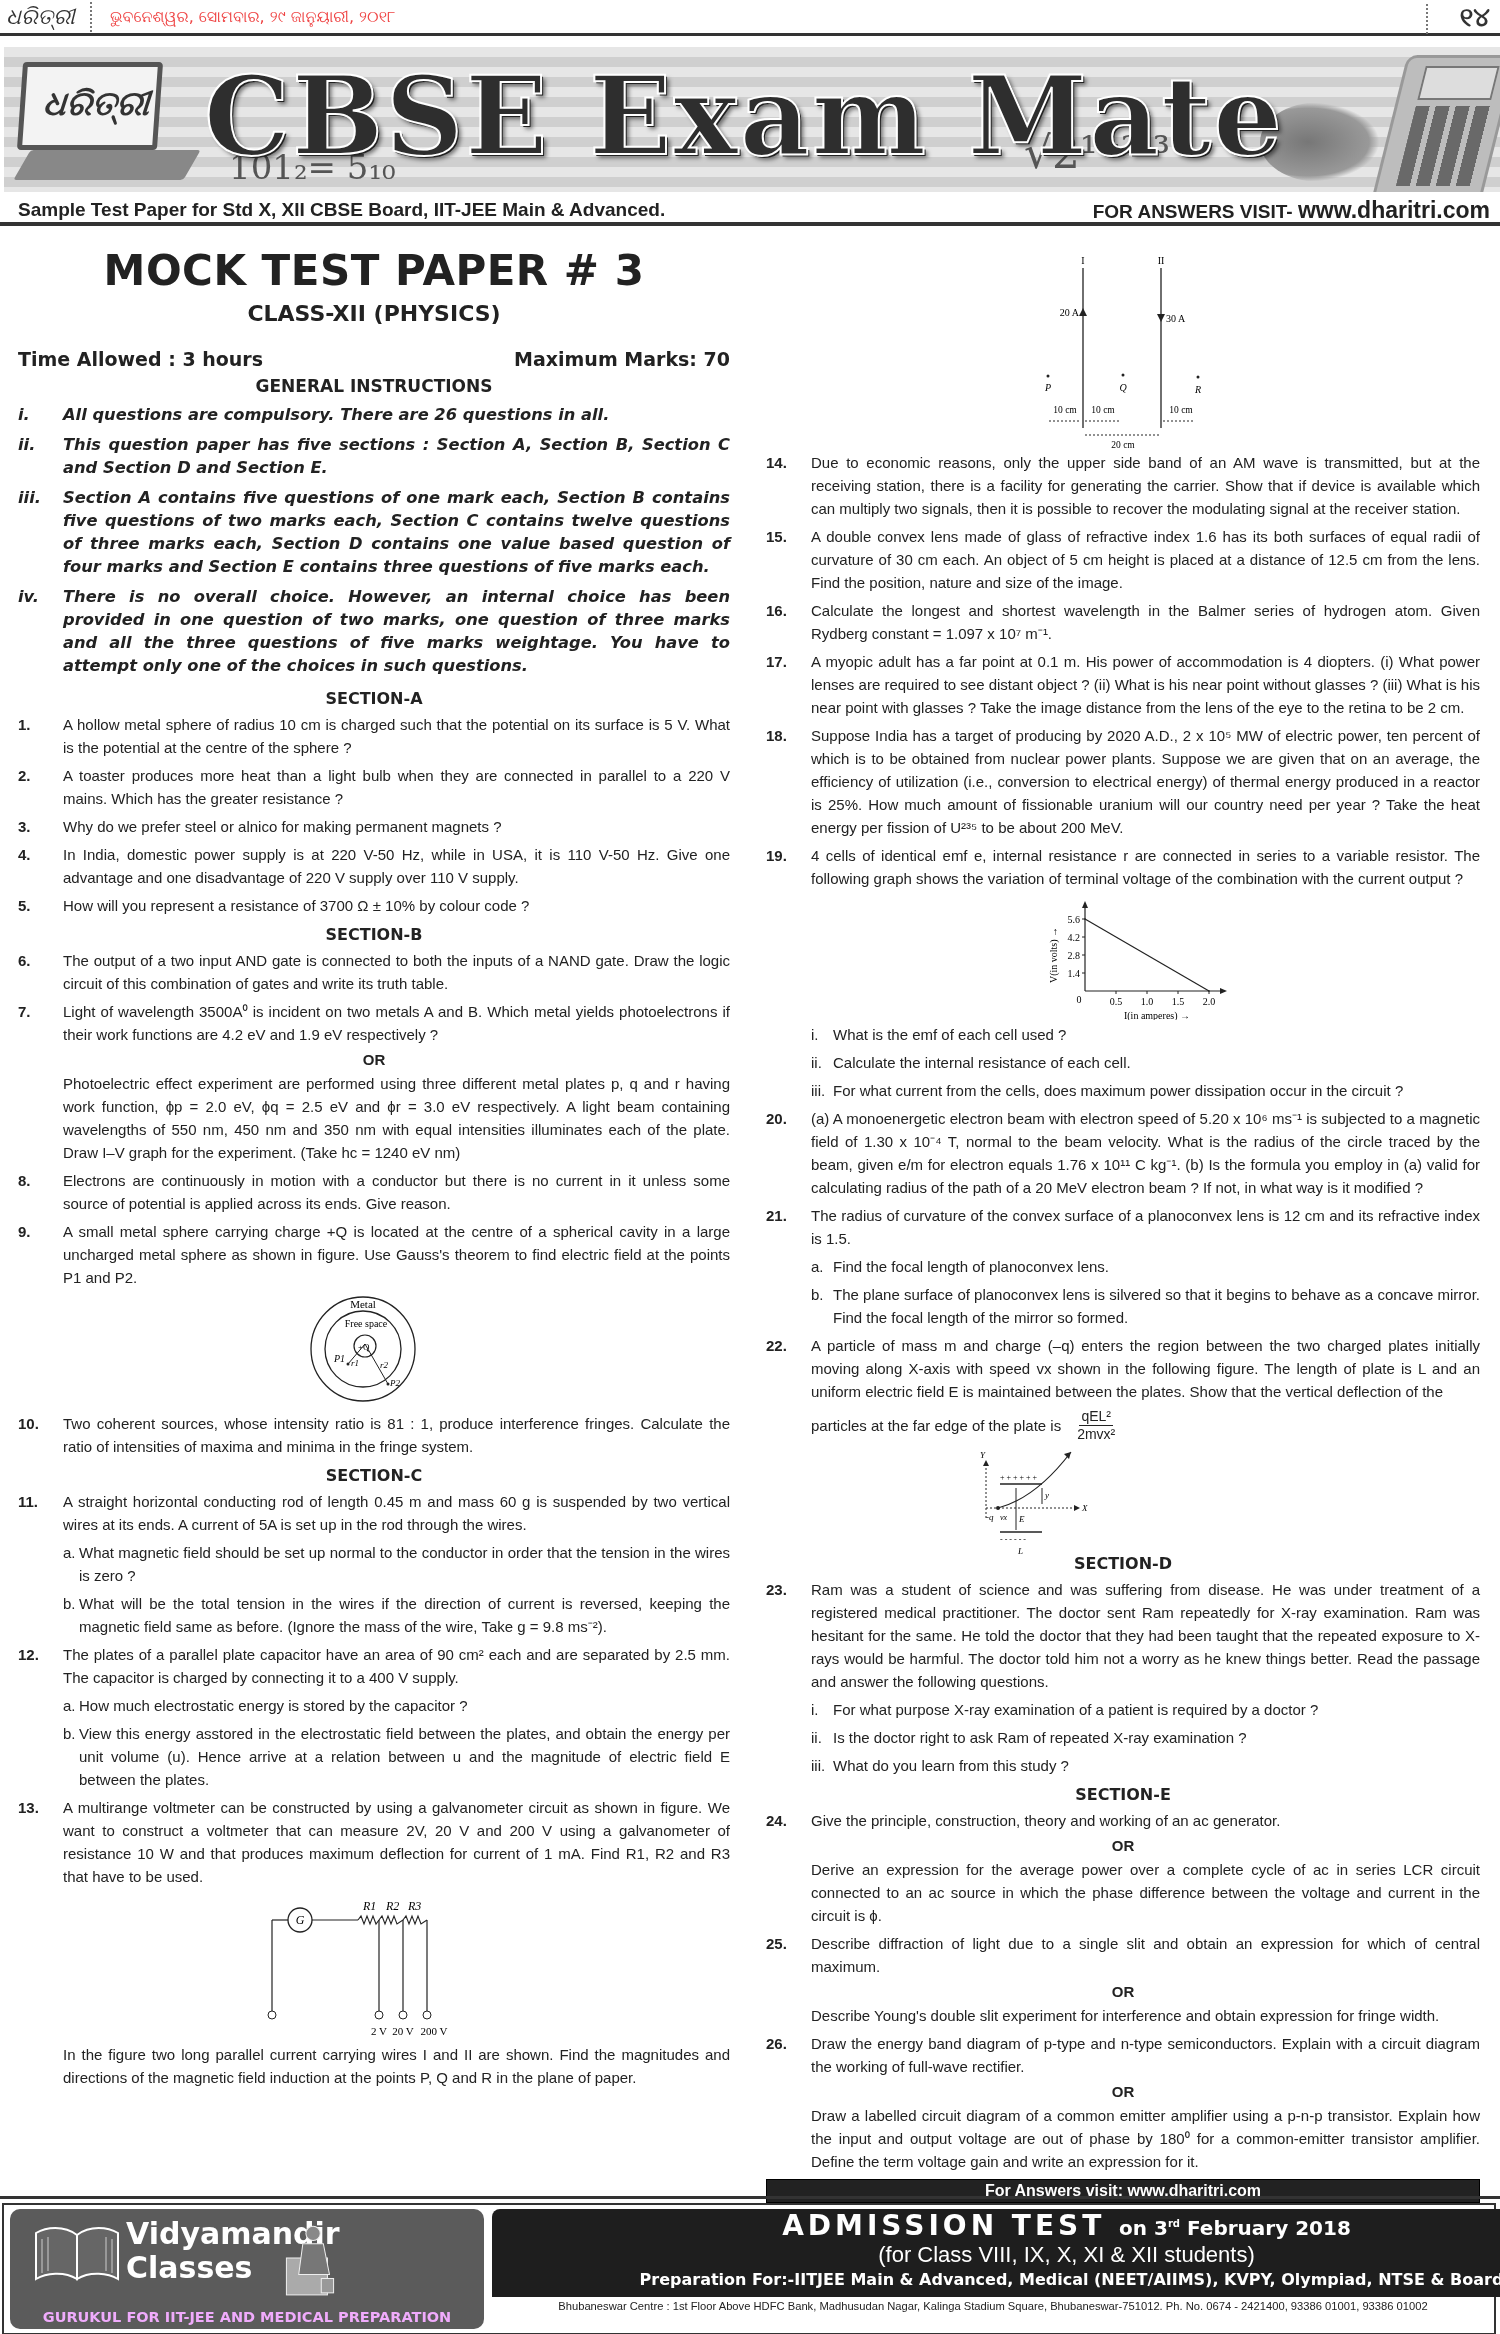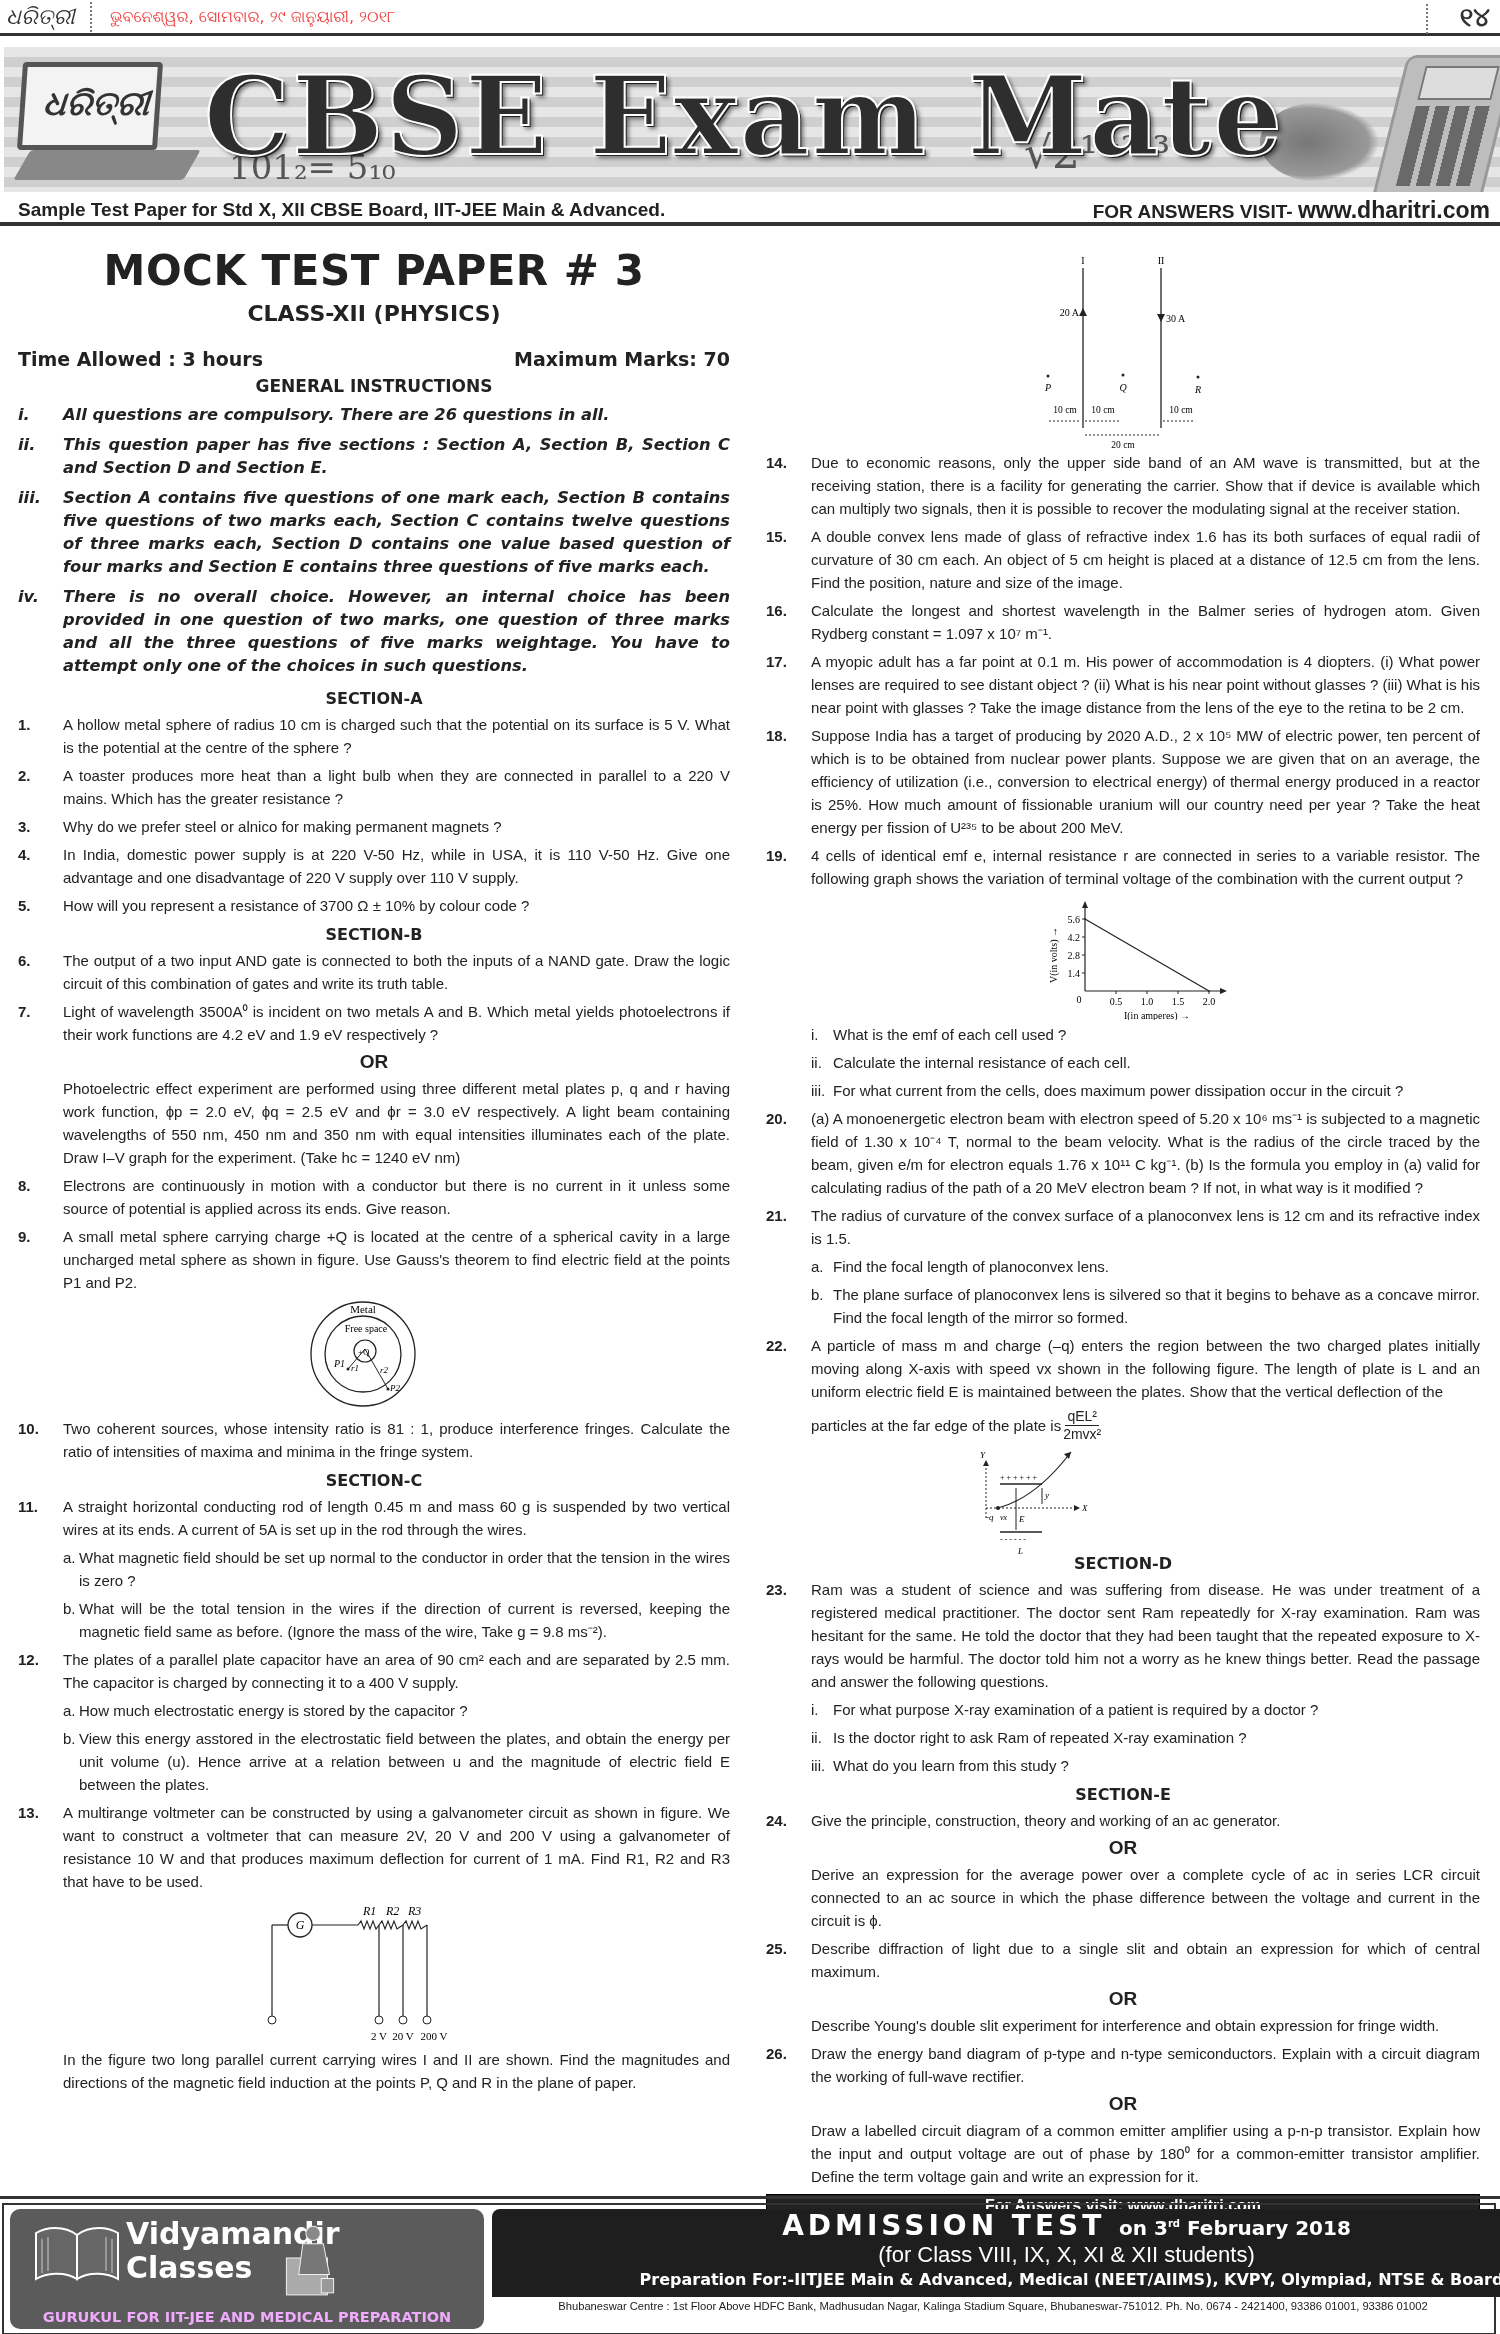"OR" .or { font-size: 19px -> 15px }
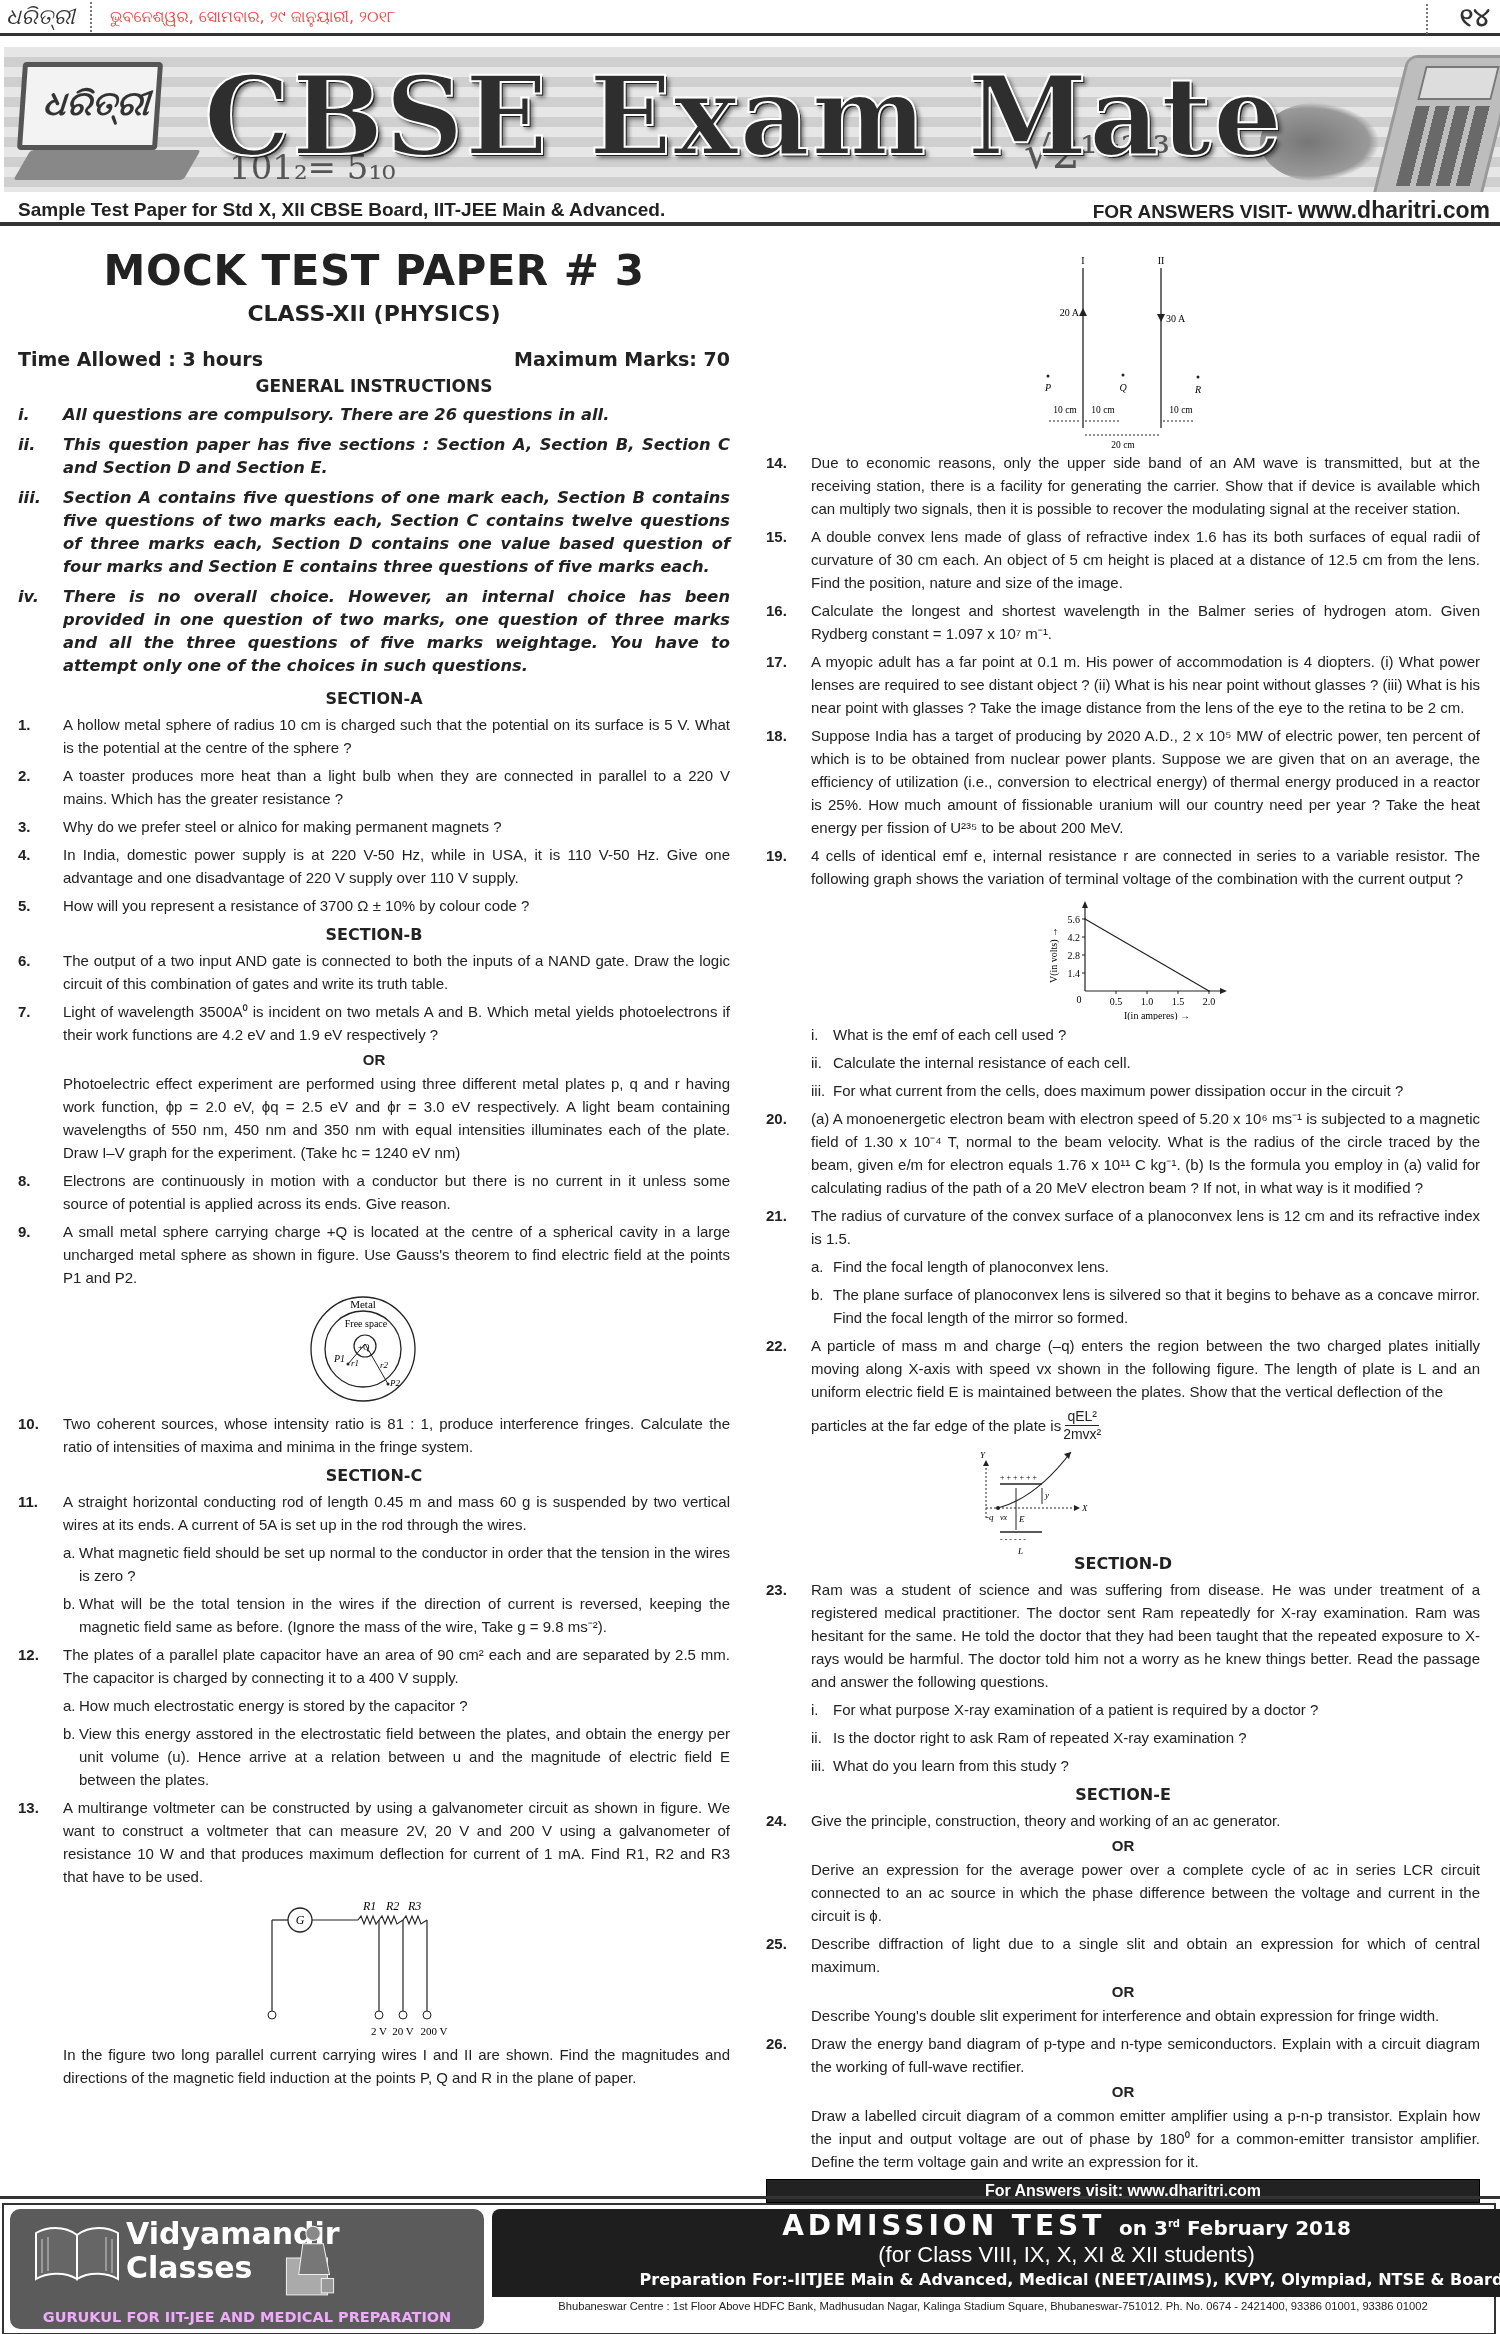"particles at the far edge" div.para { gap: 2px -> 16px }
